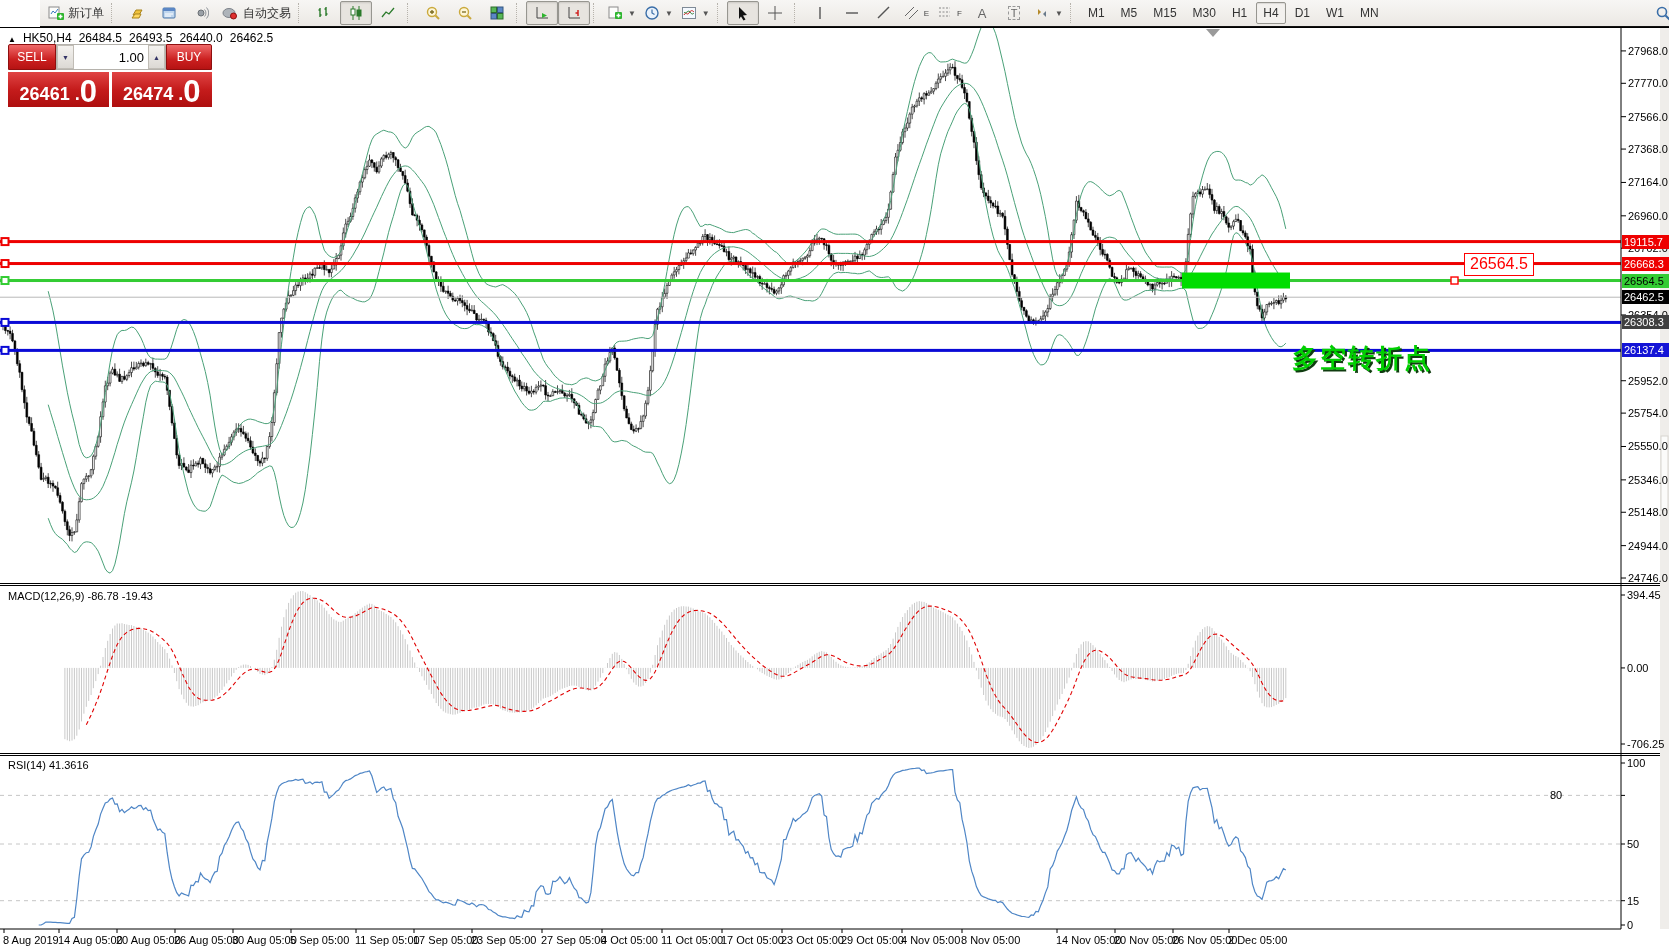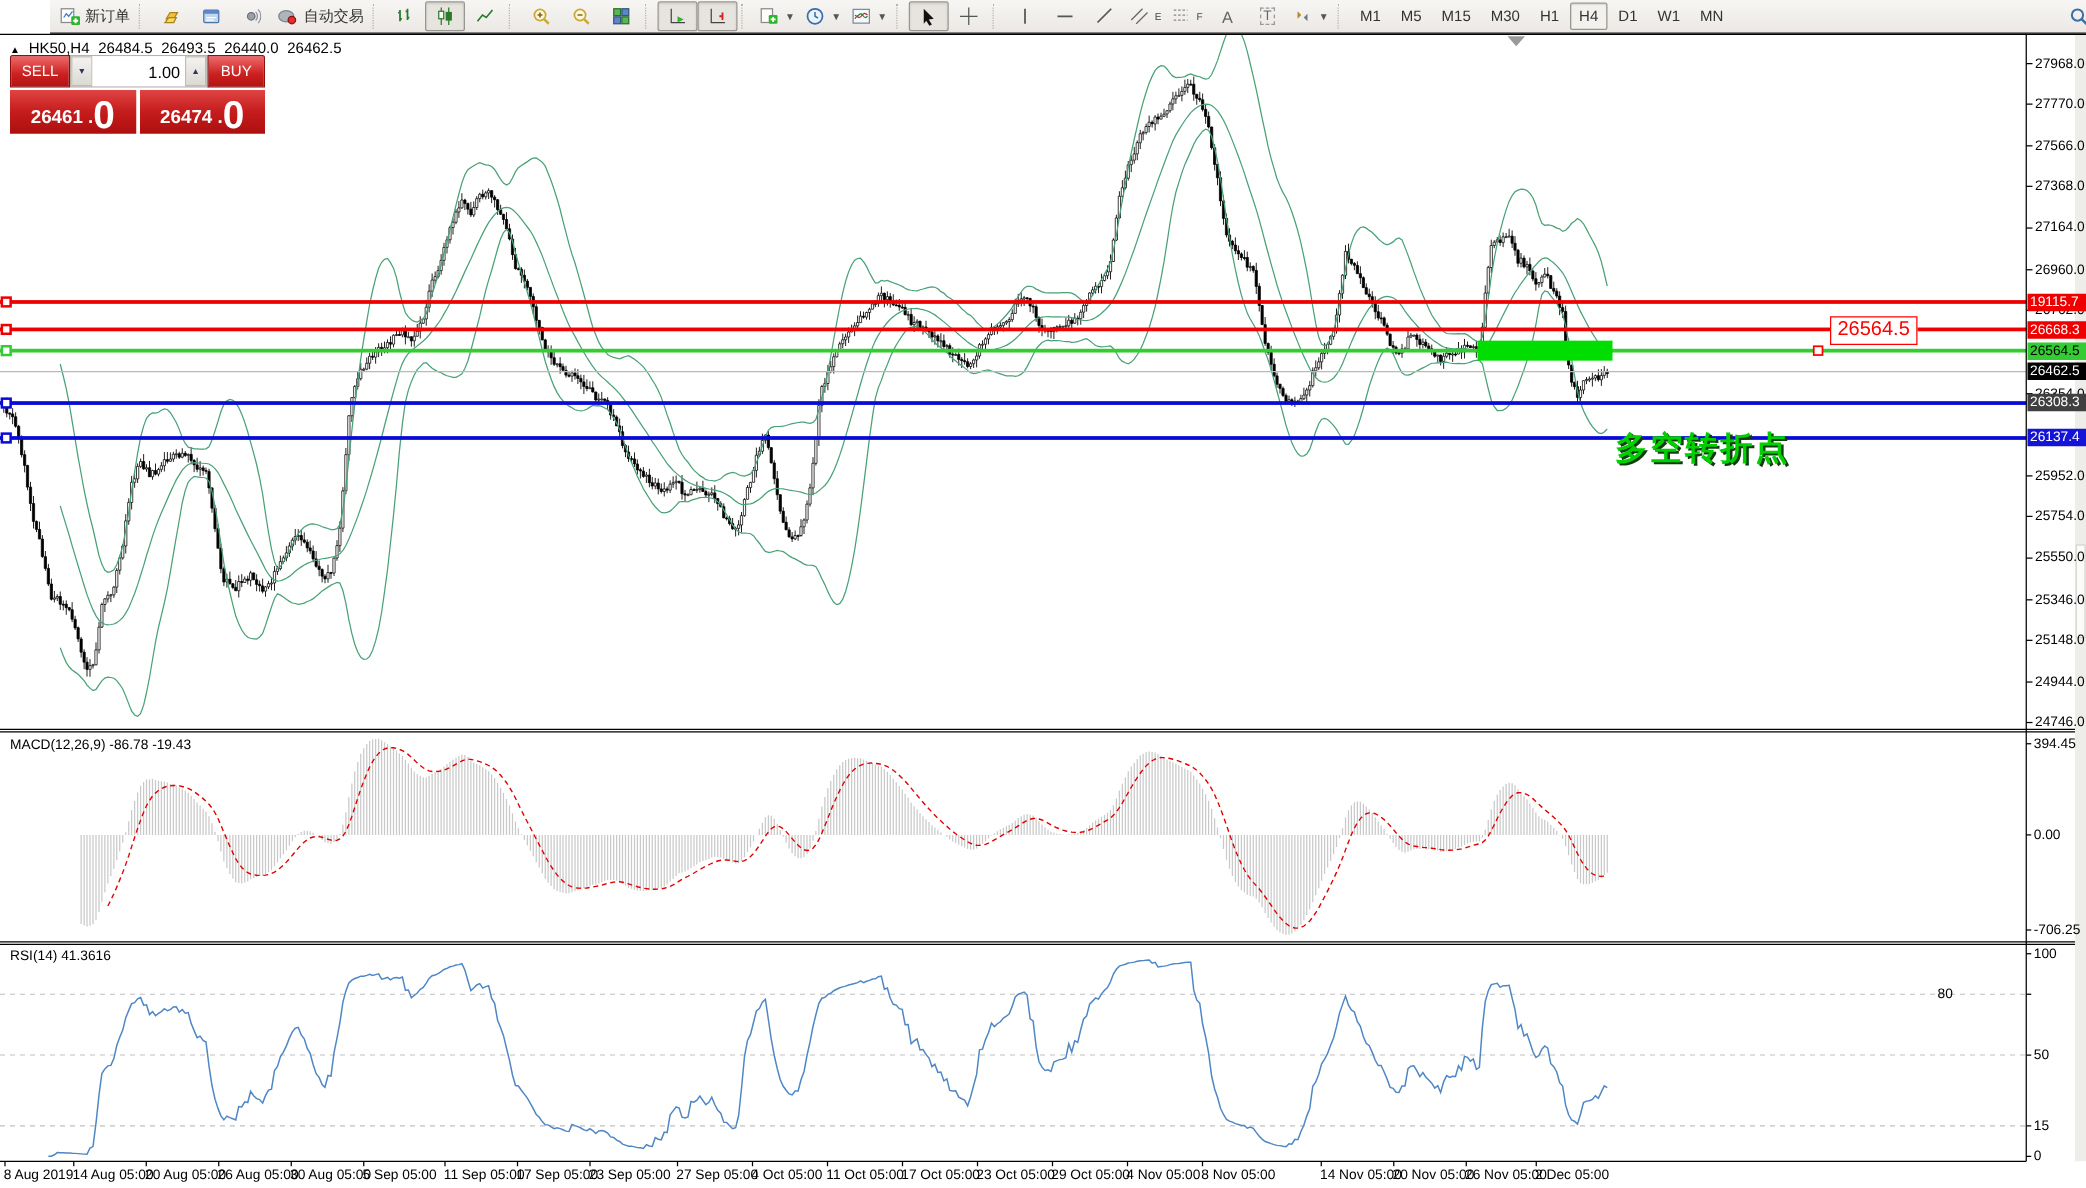"26461 ." .qp-price .main { font-size: 15px -> 18px }
